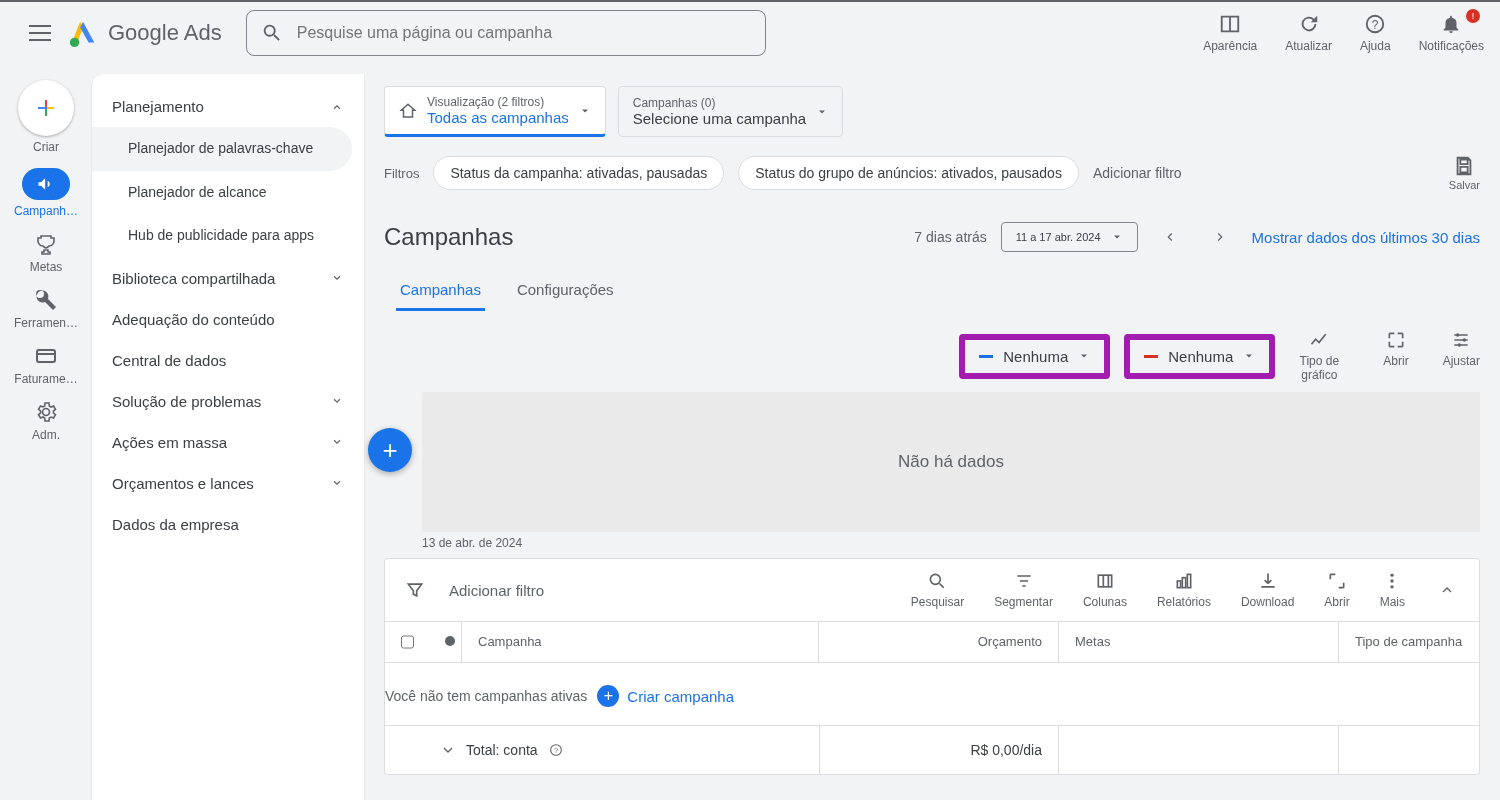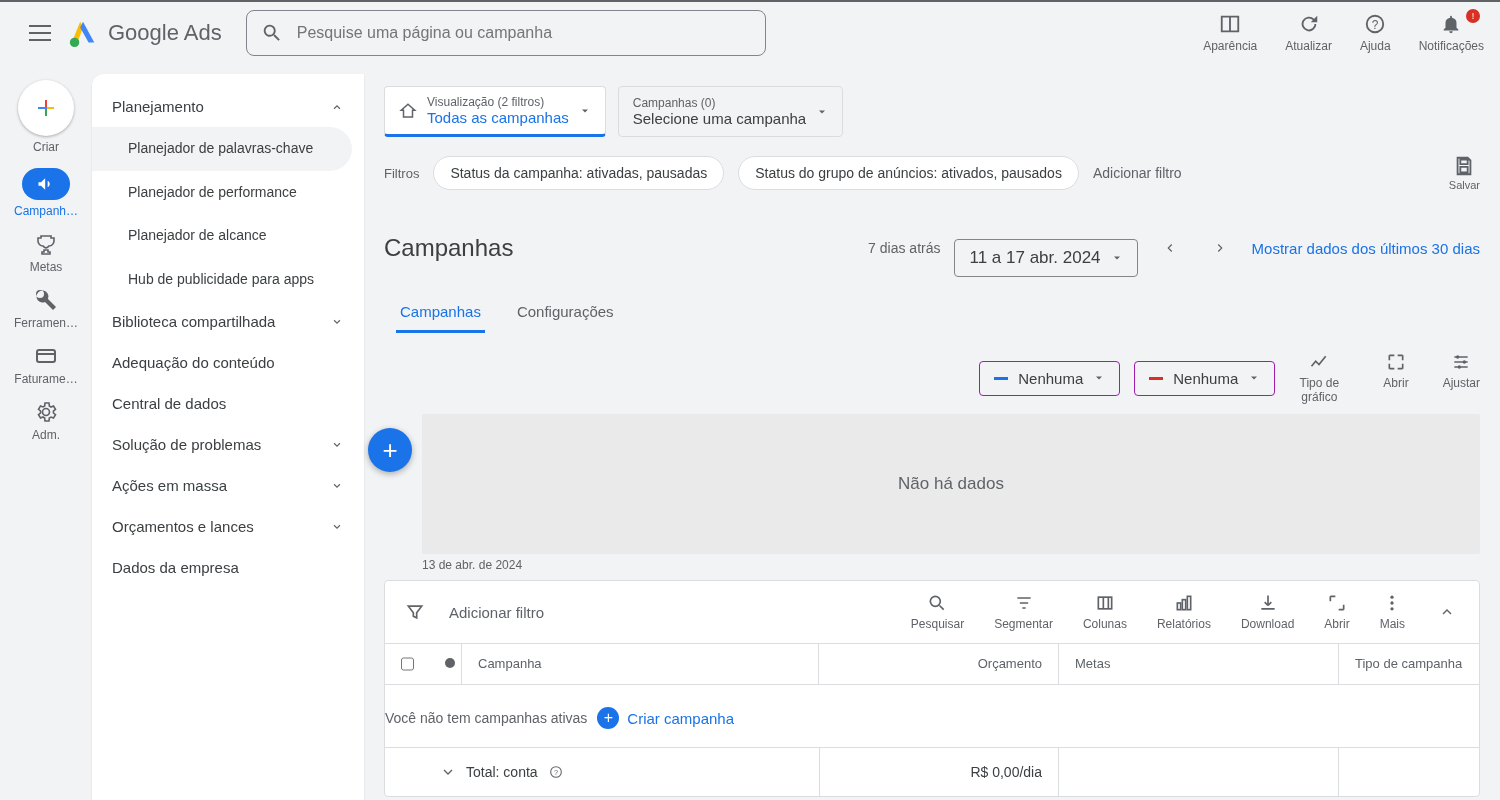"Planejador de performance" div.sp-item { html: <div>Planejador de performance</div> -> none }
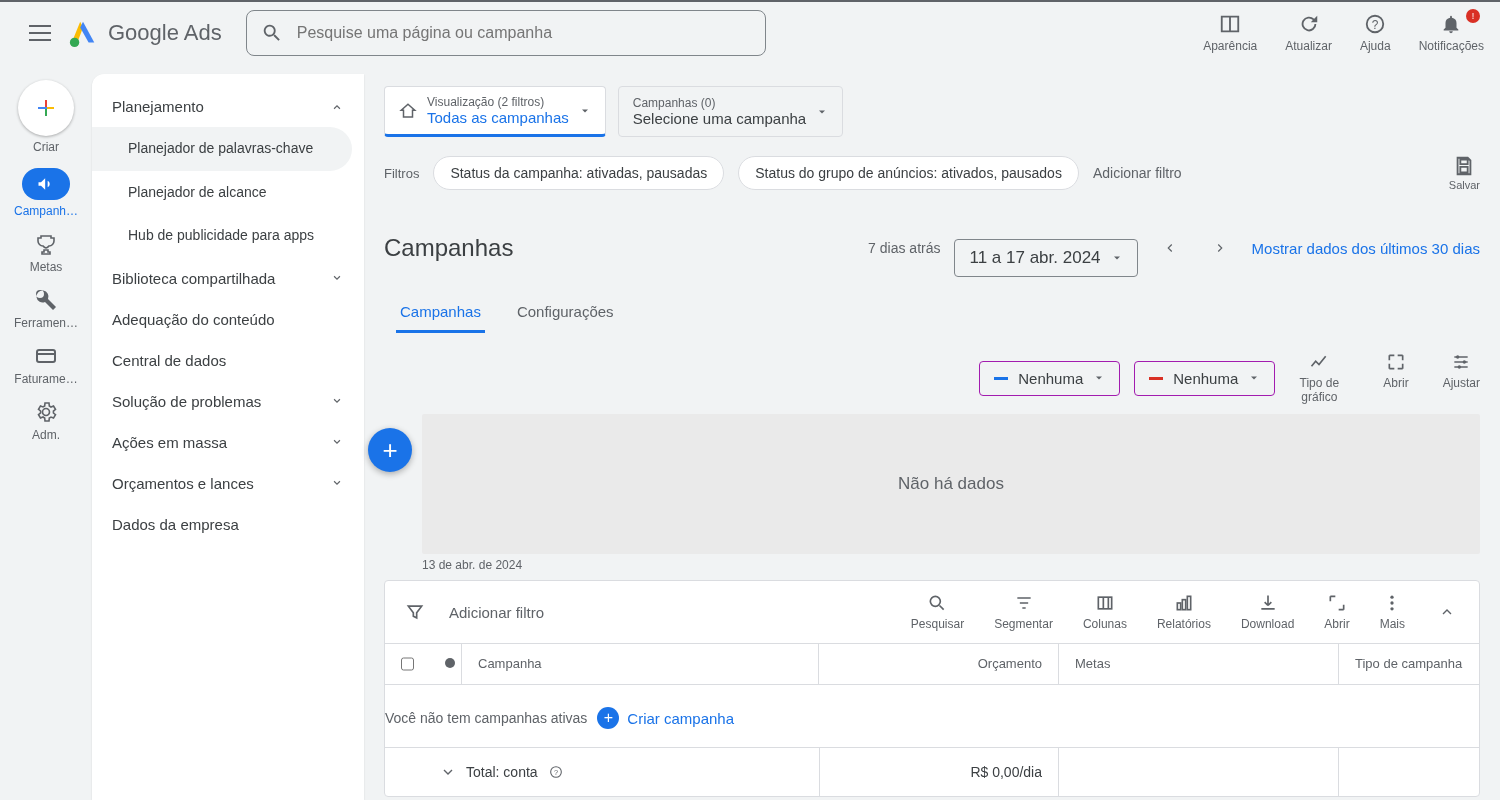"11 a 17 abr. 2024" .date-picker { font-size: 17px -> 11px; margin-top: 20px -> none }
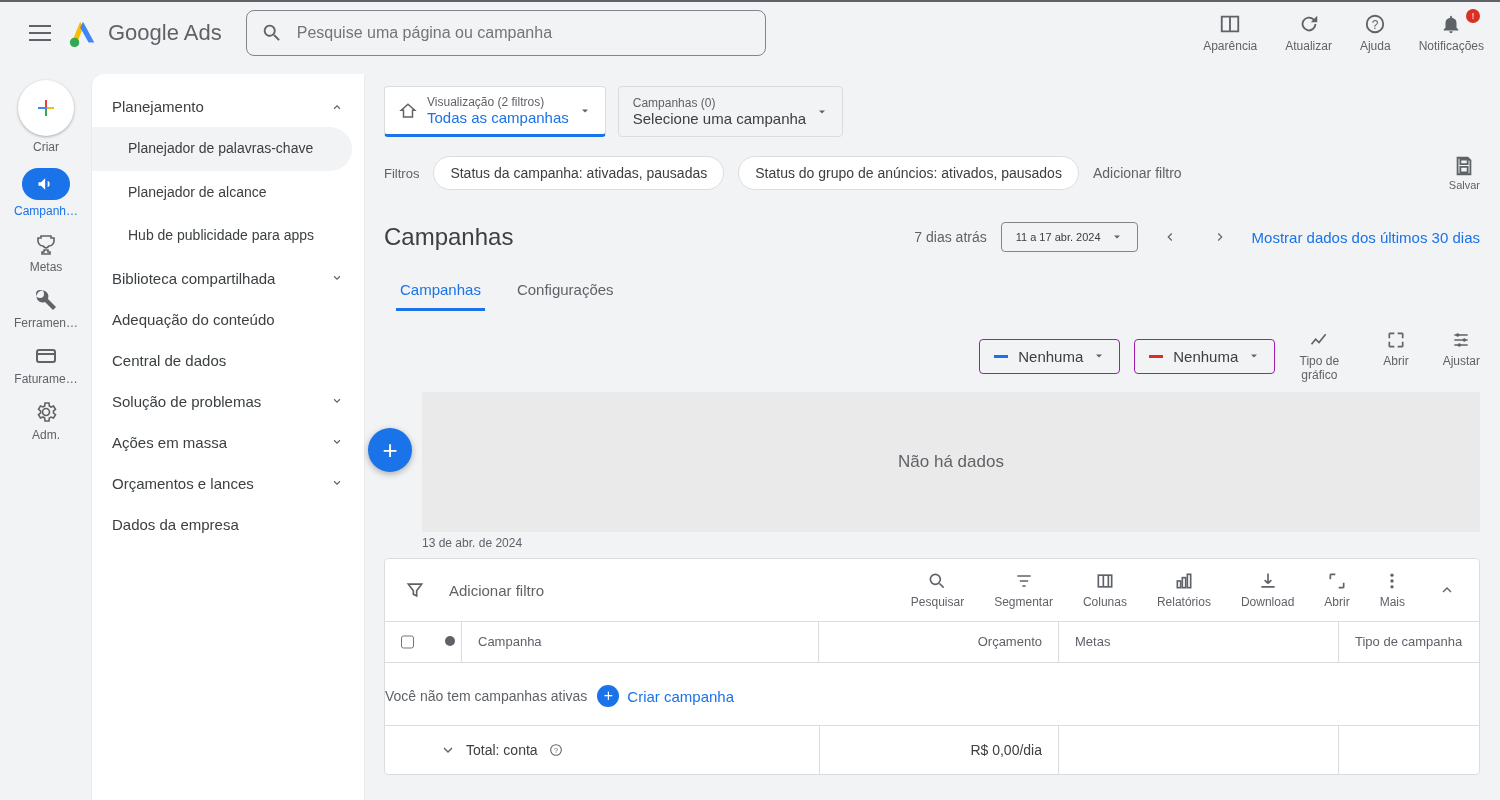"Nenhuma" .metric-dd { border: 1px solid #a21caf -> 6px solid #a21caf }
